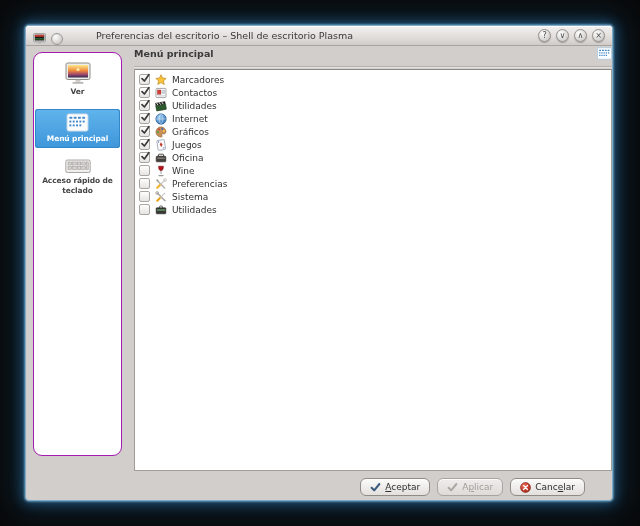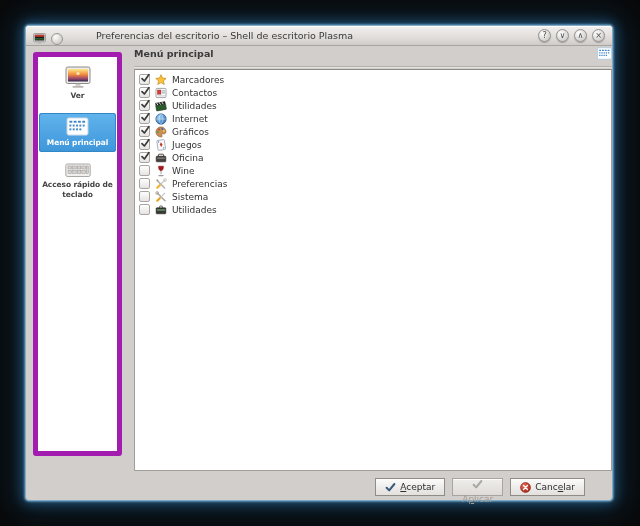"Ver" .sidebar { border: 5px solid #a21caf -> 1px solid #a21caf; border-radius: 3px -> 9px }
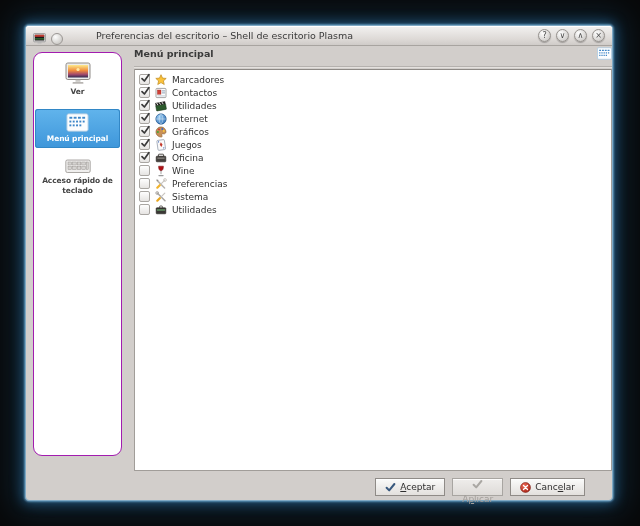"Aceptar" .btn { border-radius: 0 -> 6px }
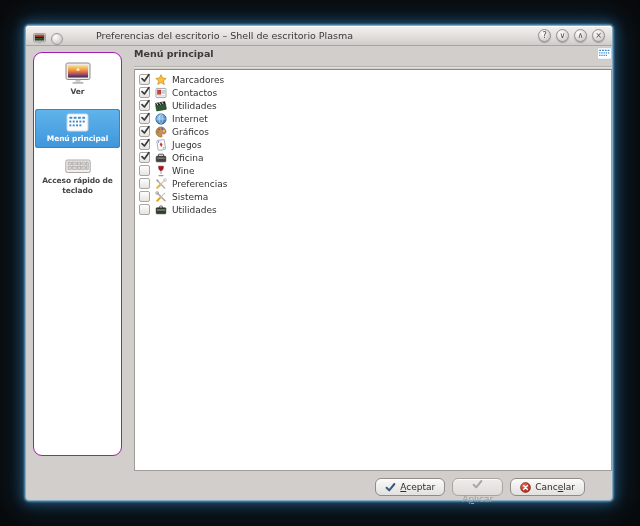"Aplicar" .btn.disabled { flex-direction: column -> none }
